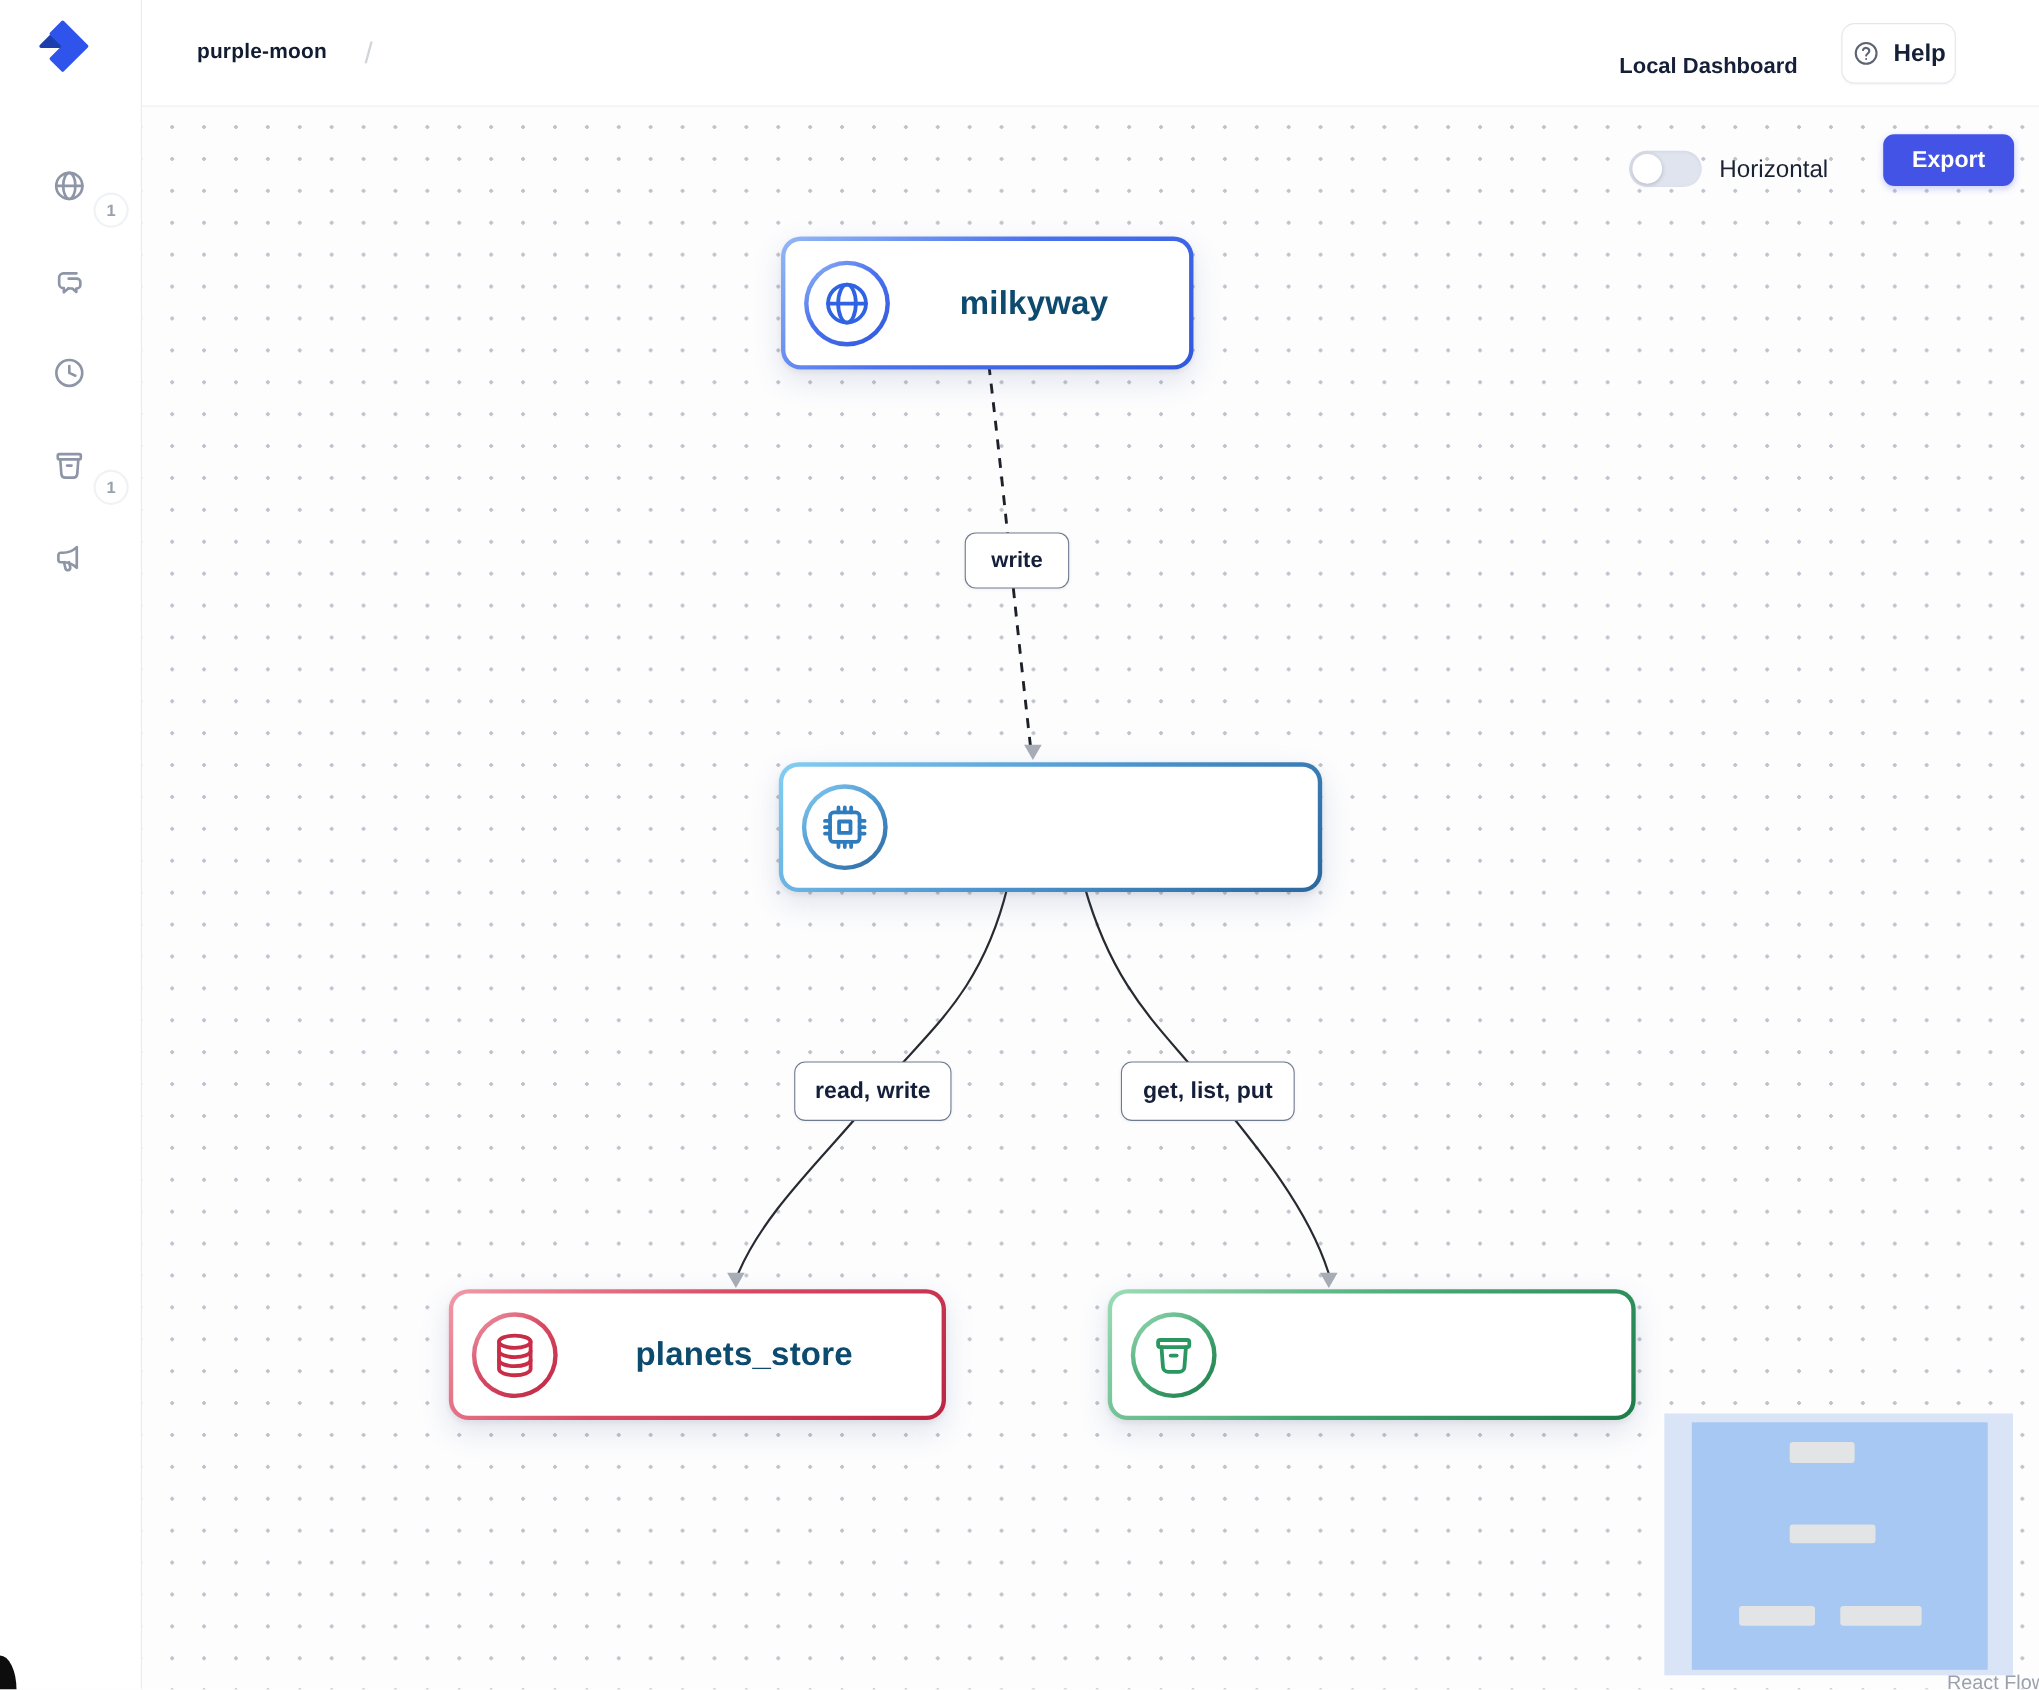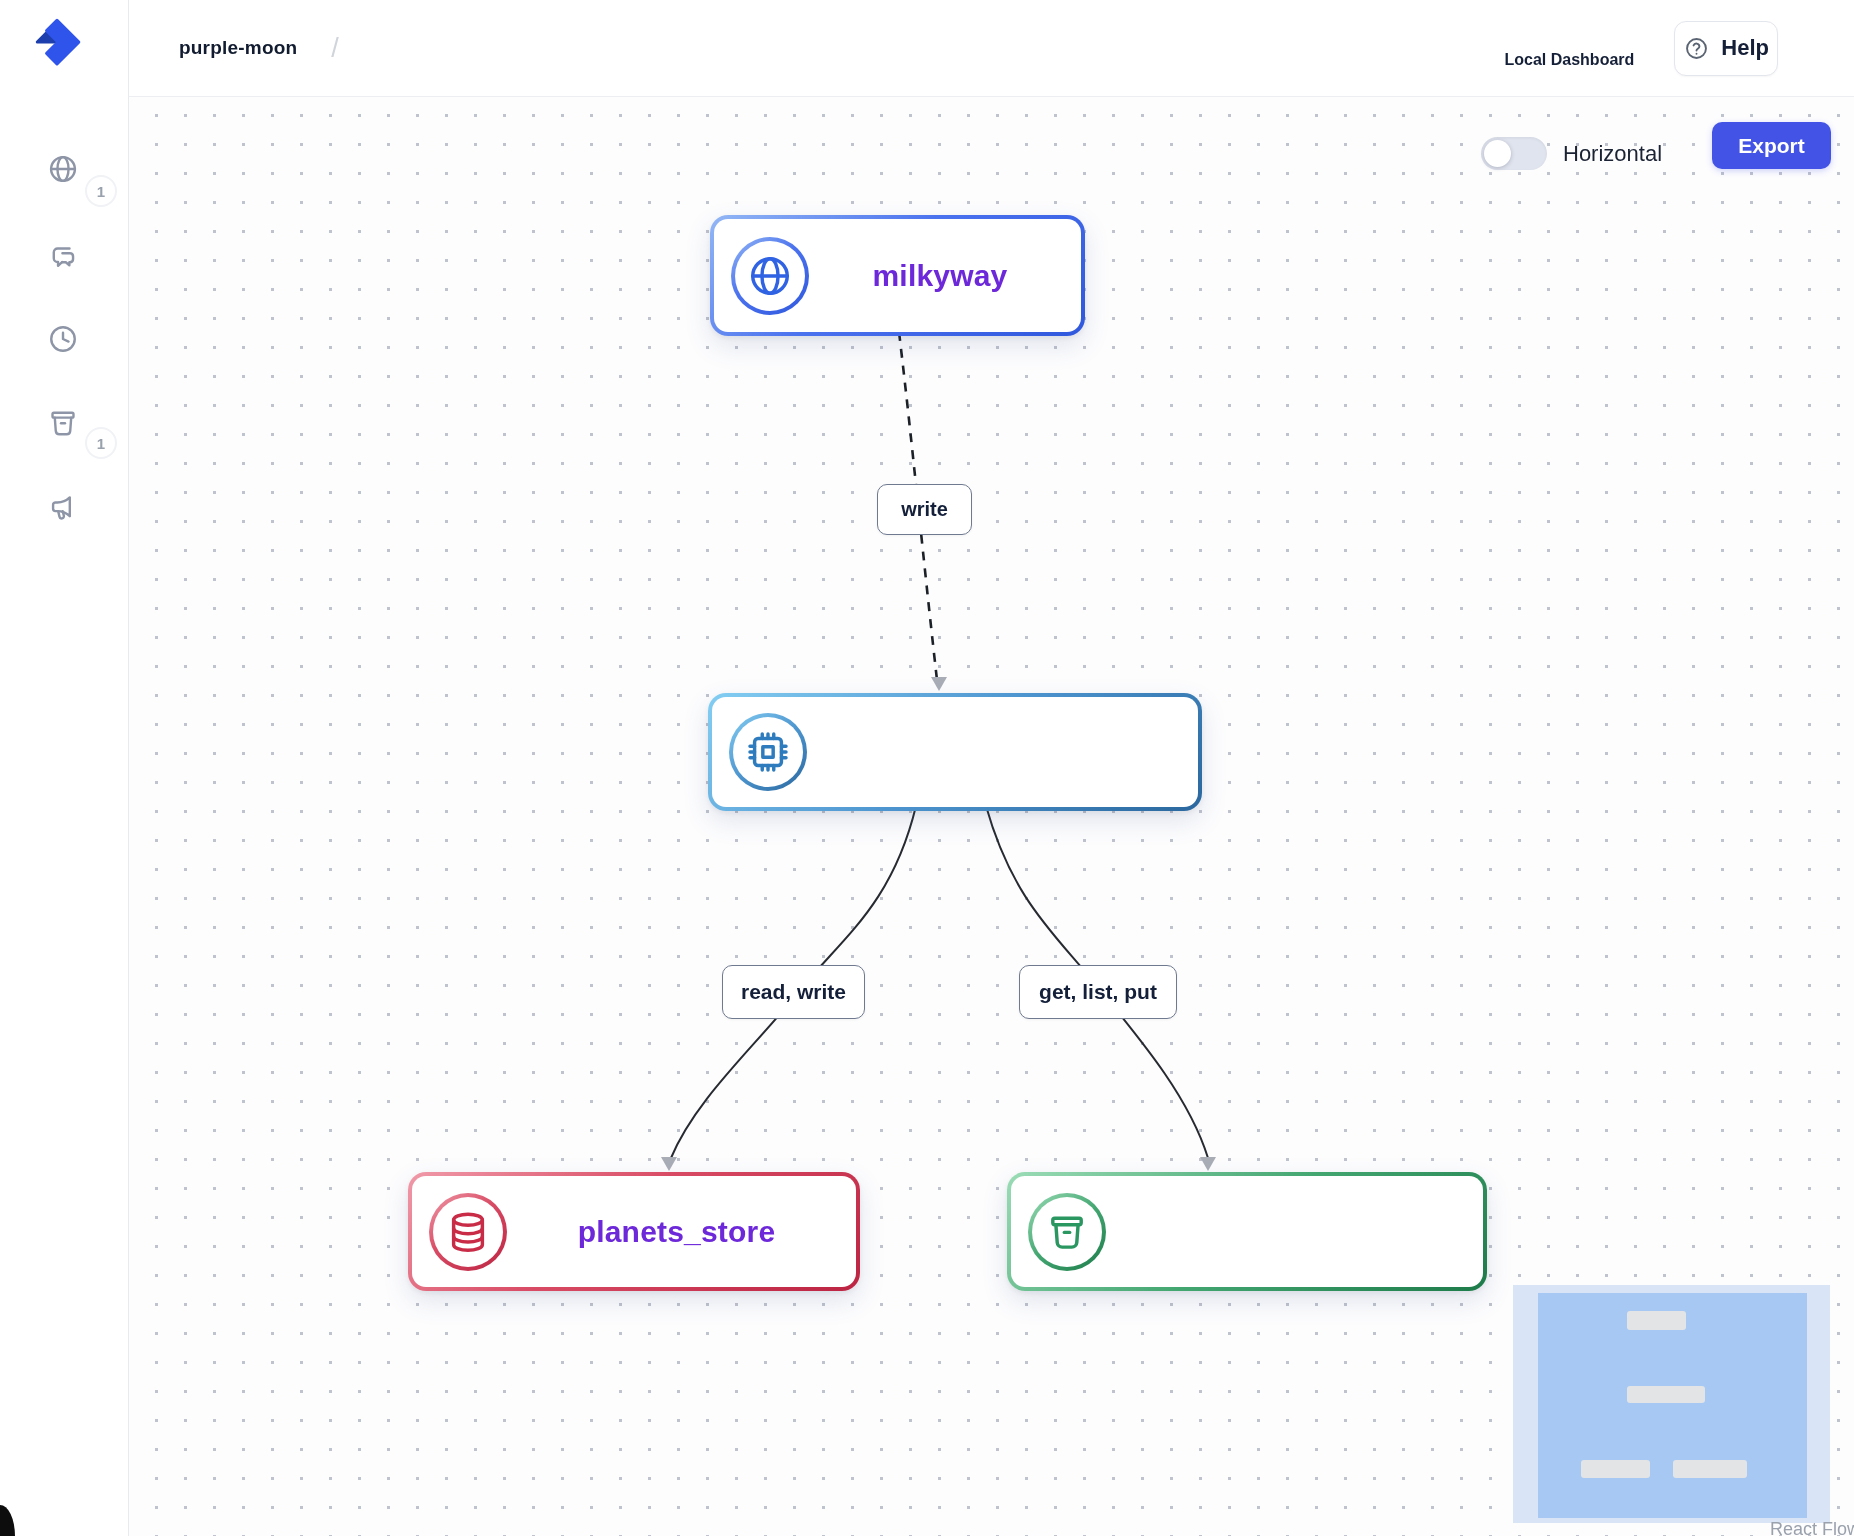"Local Dashboard" .dash-title { font-size: 16px -> 20px }
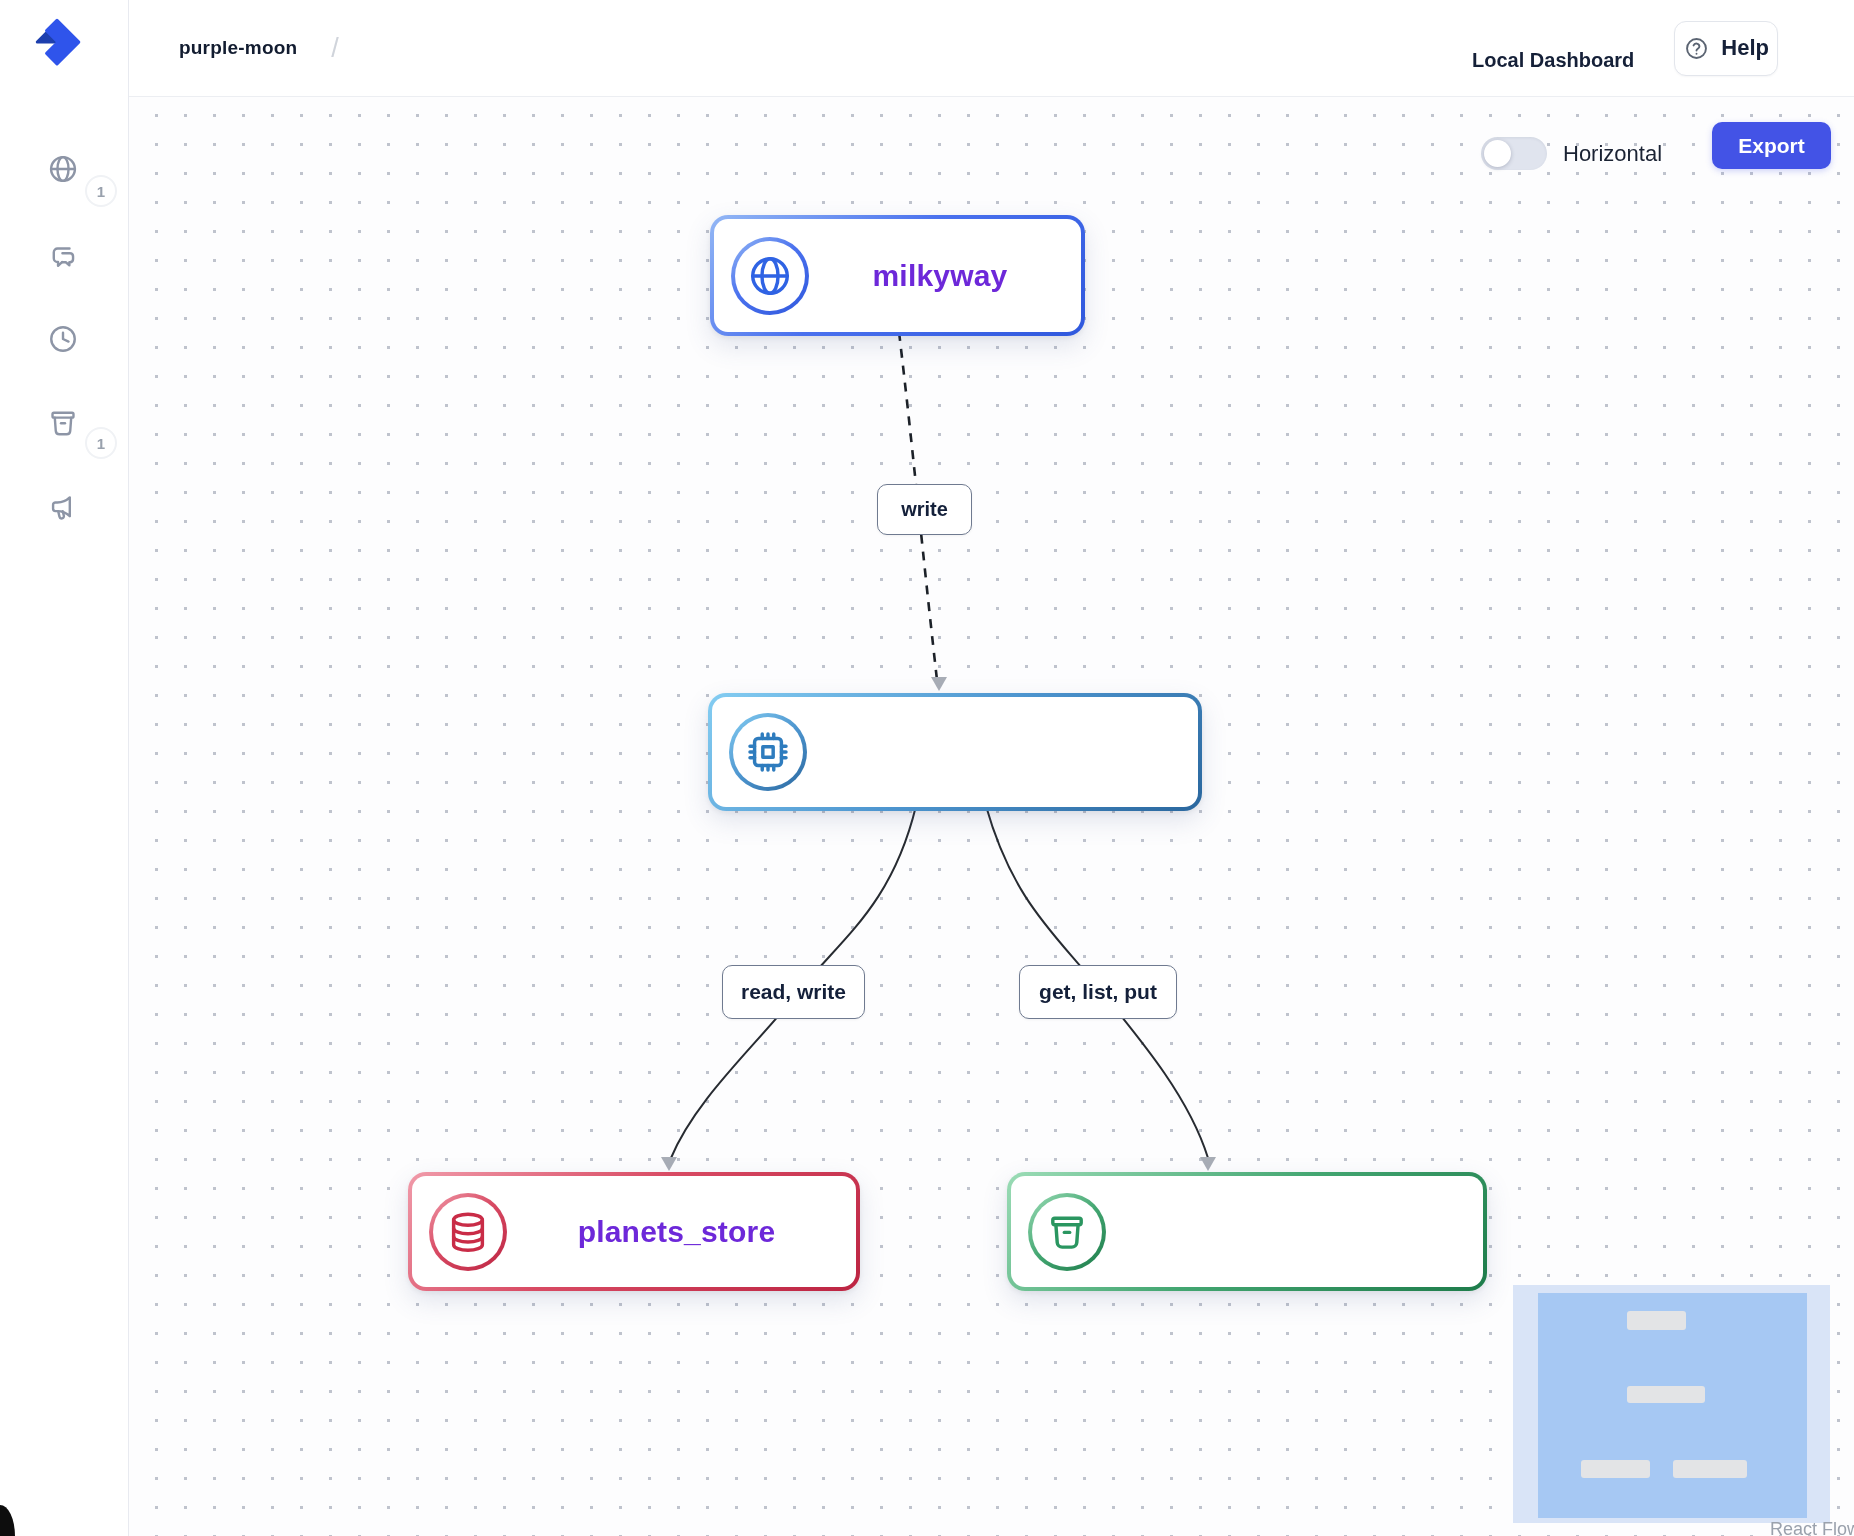"milkyway" .node-label { color: #6d28d9 -> #0c4a6e }
